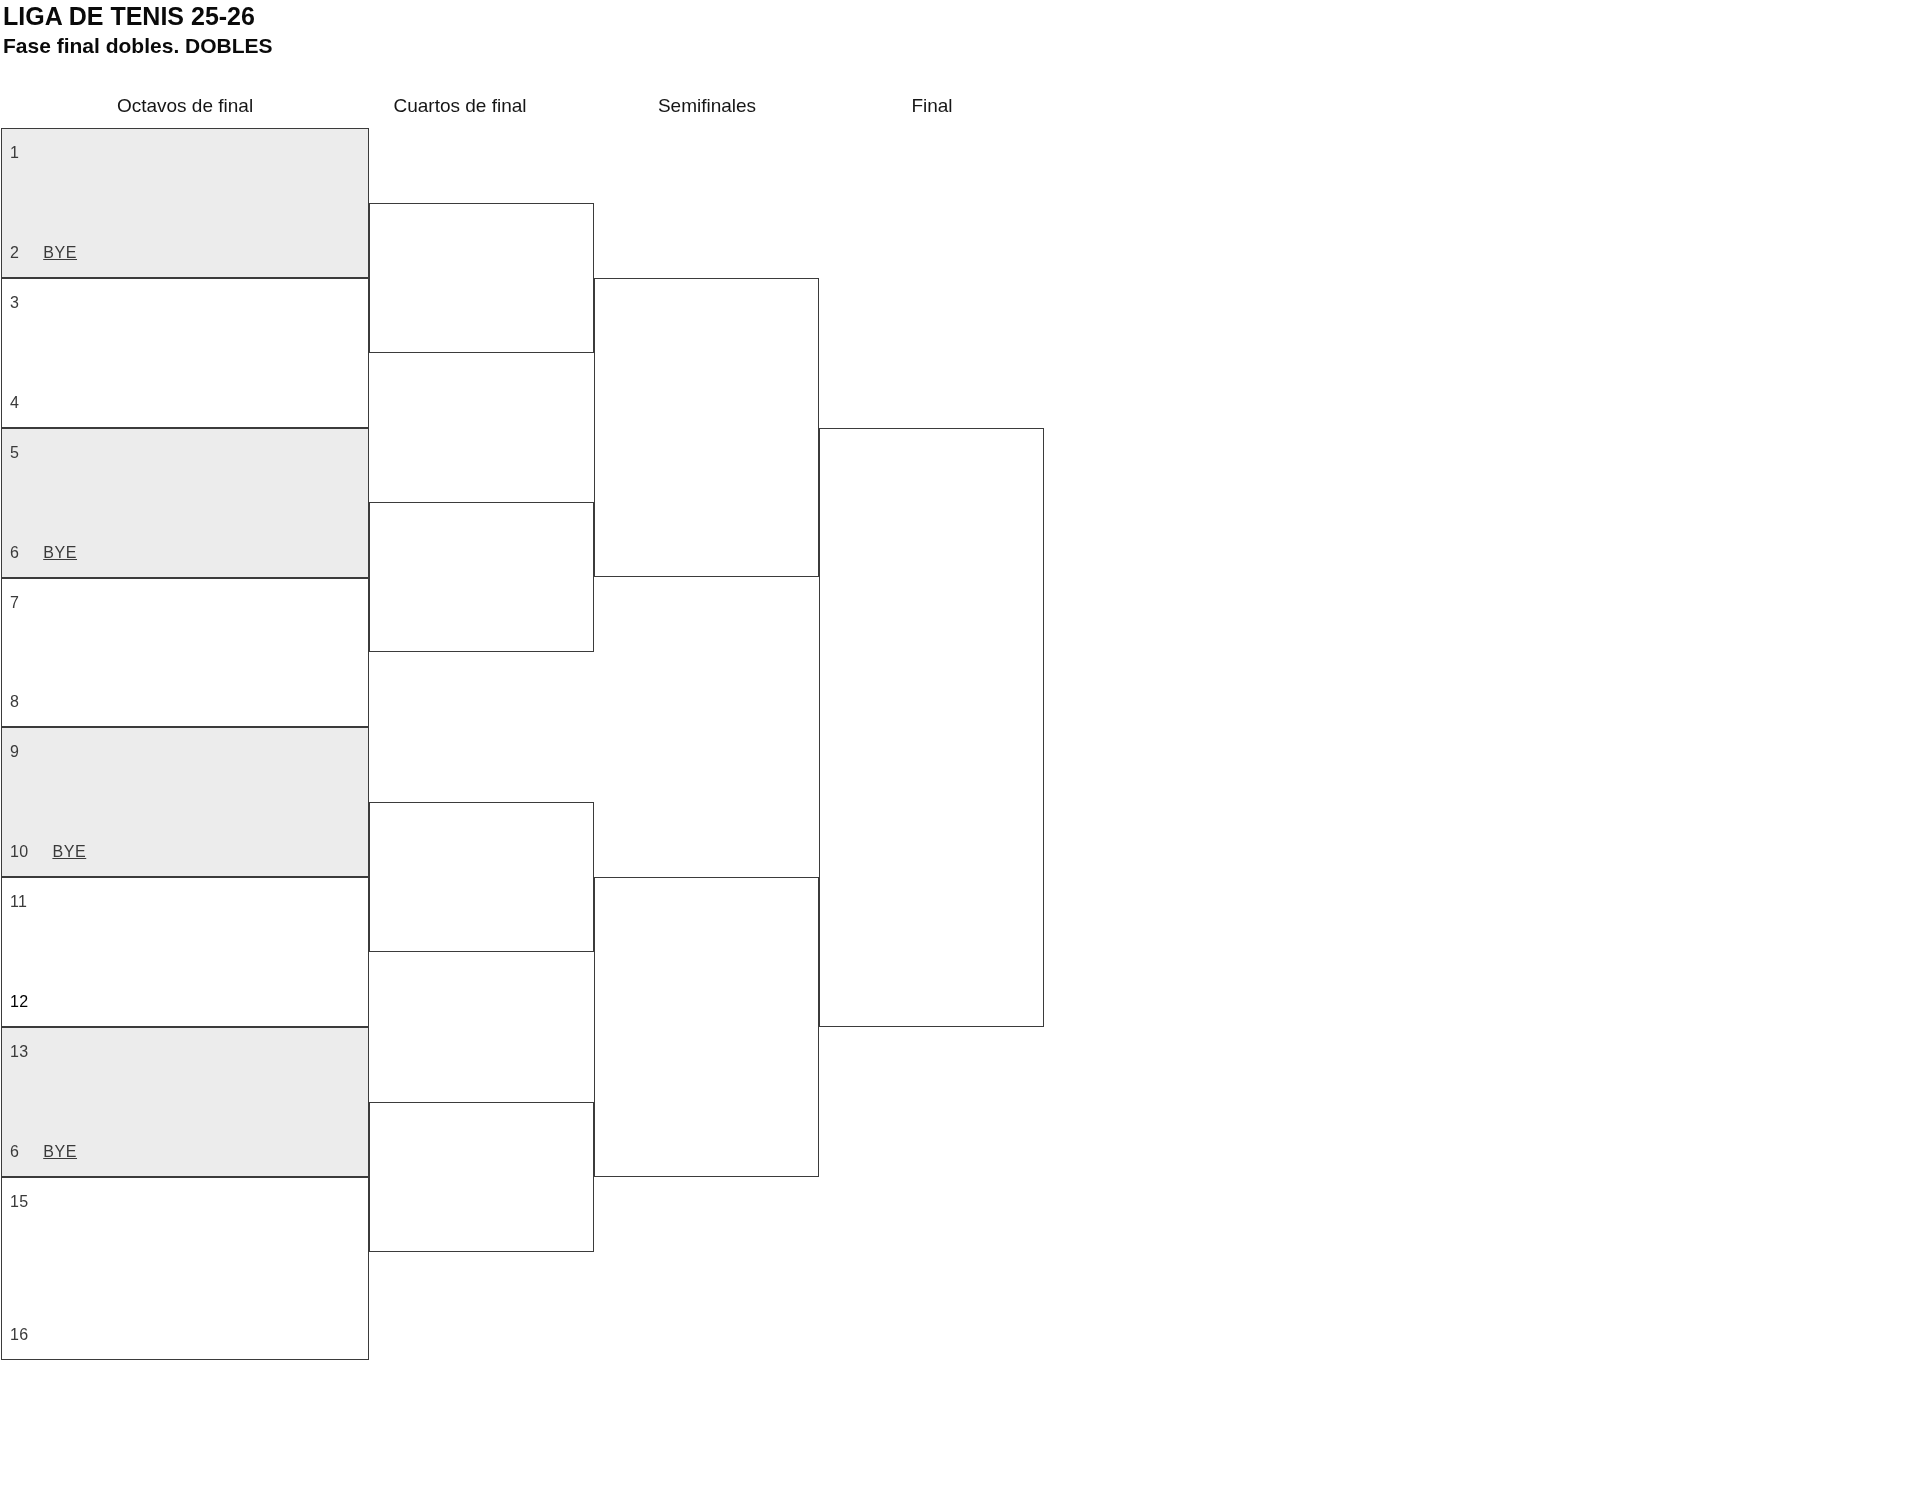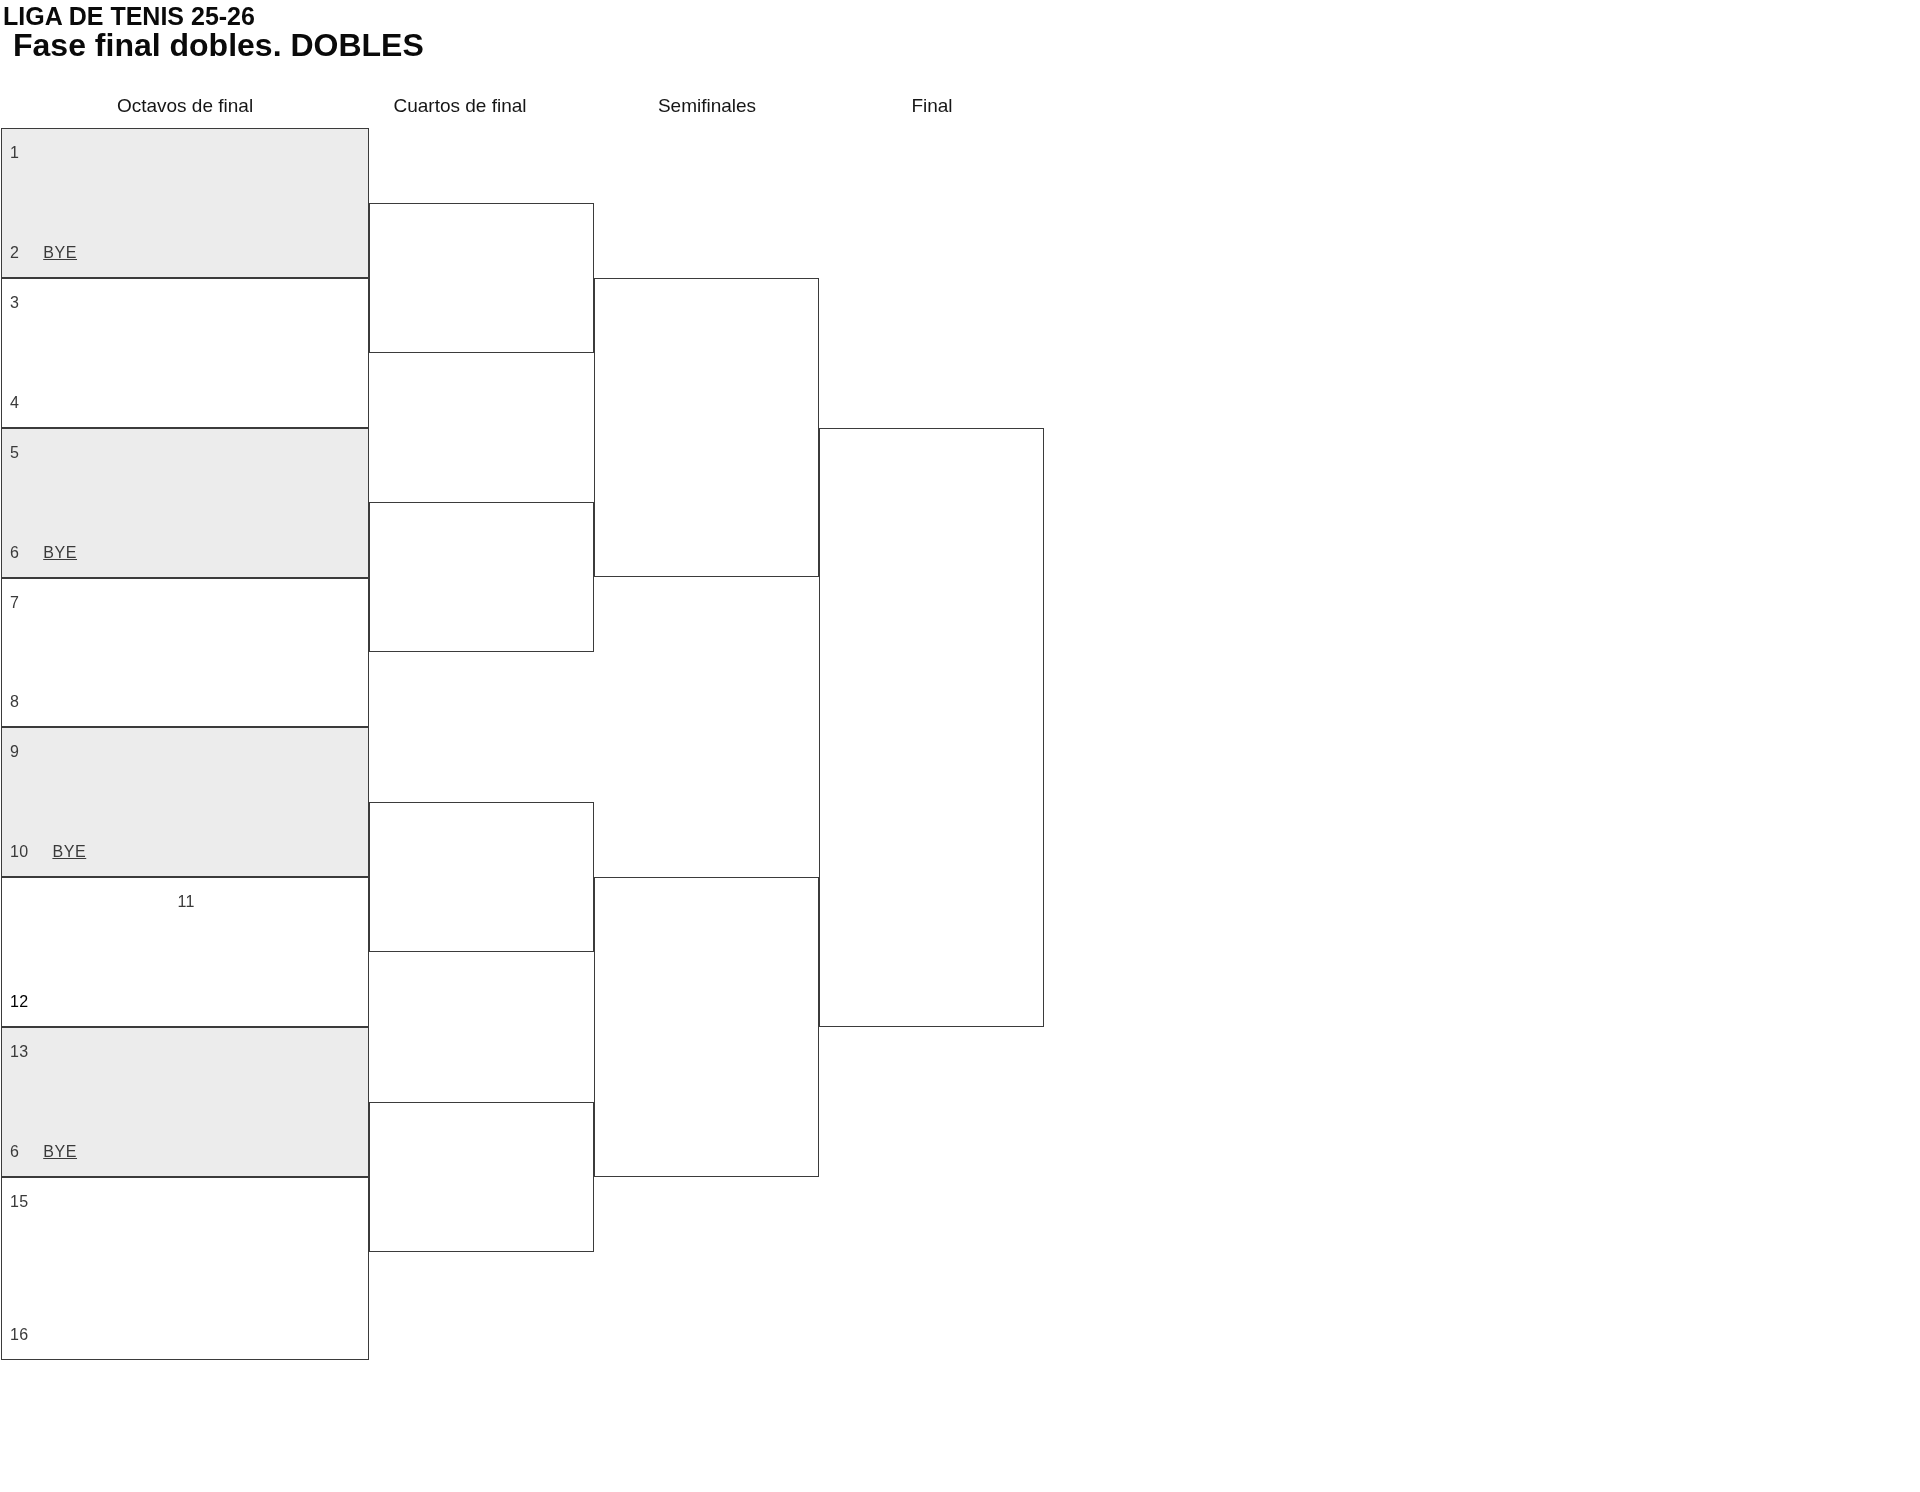"Fase final dobles. DOBLES" .page-subtitle { font-size: 32px -> 21px; left: 13px -> 3px }
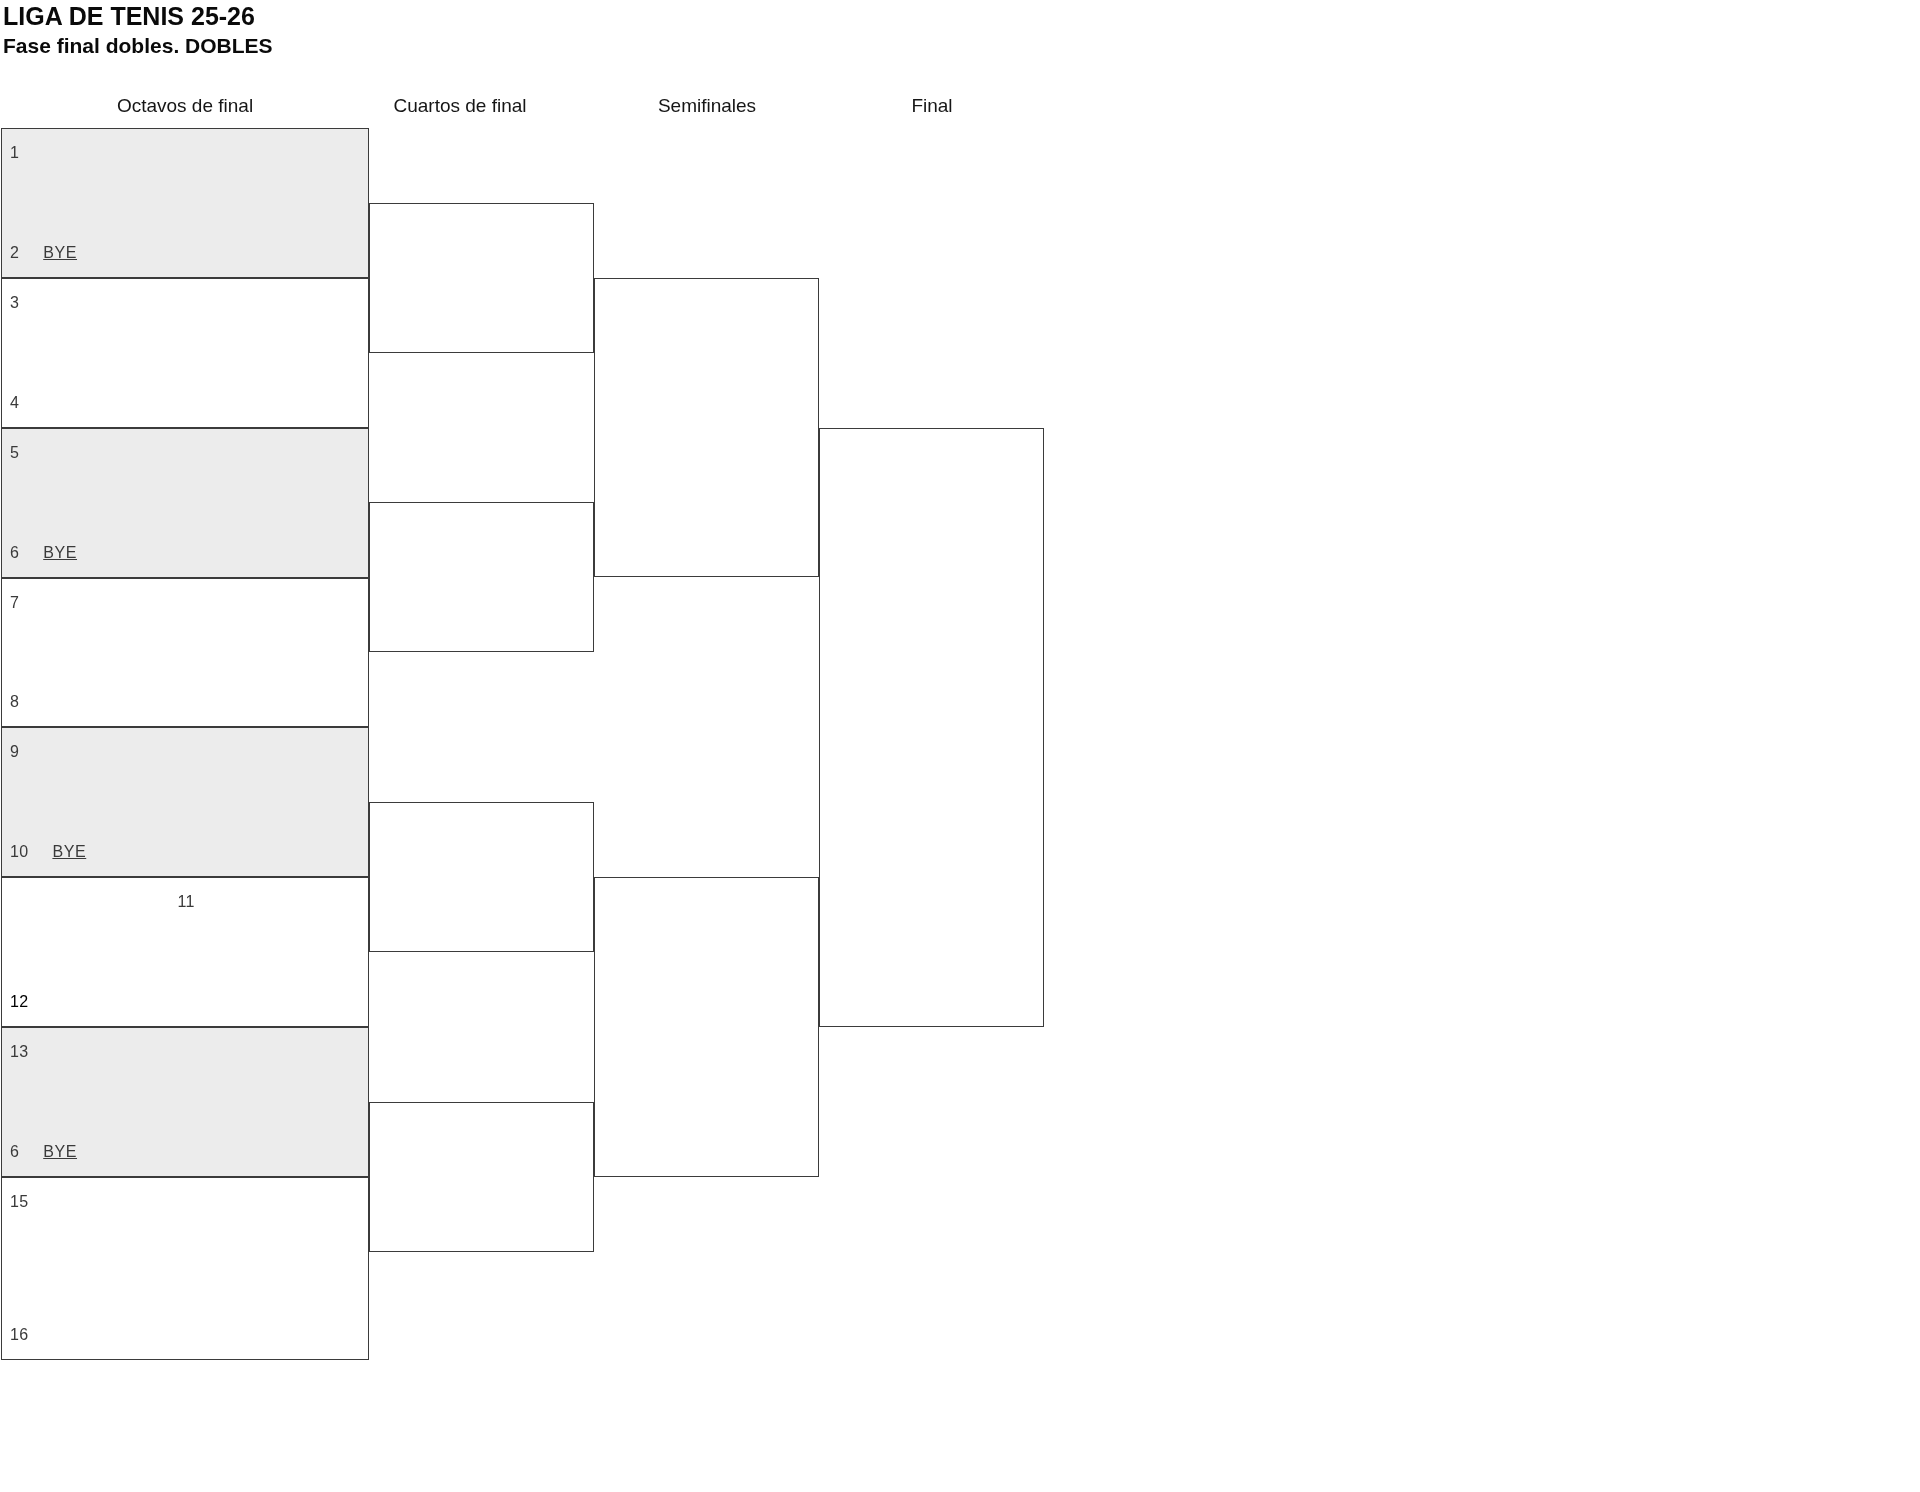"11" div.slot { justify-content: center -> none }
